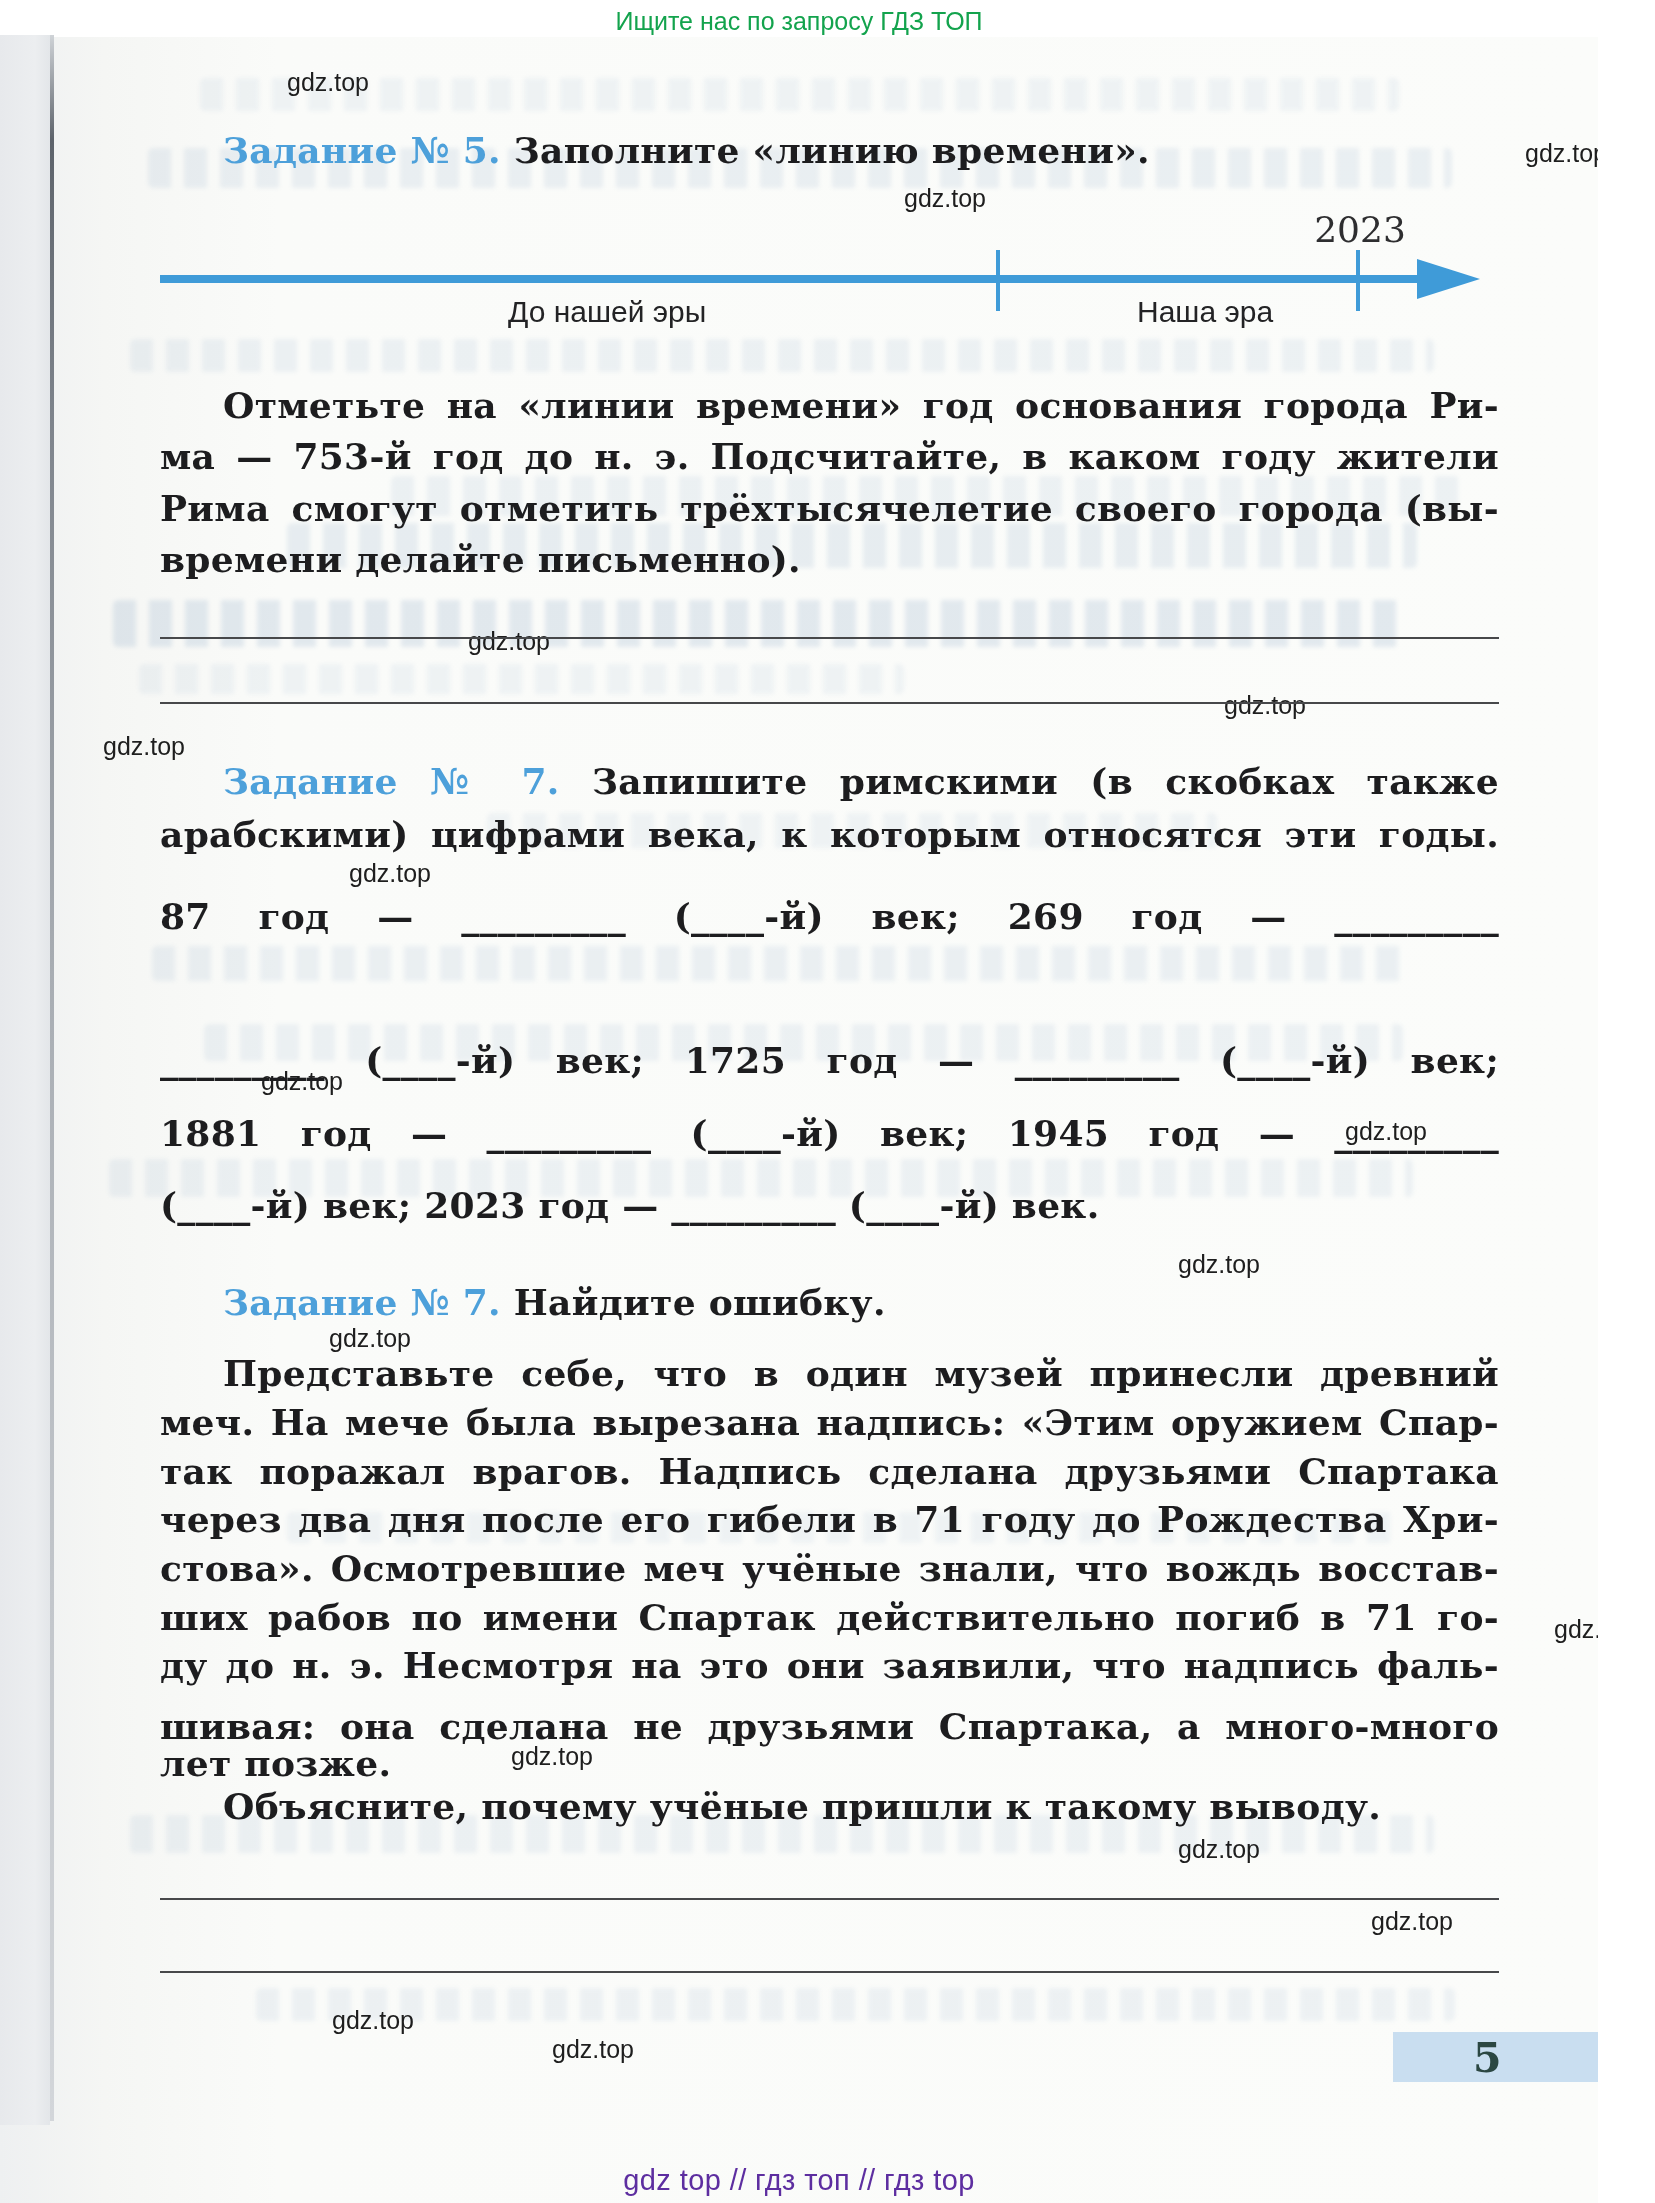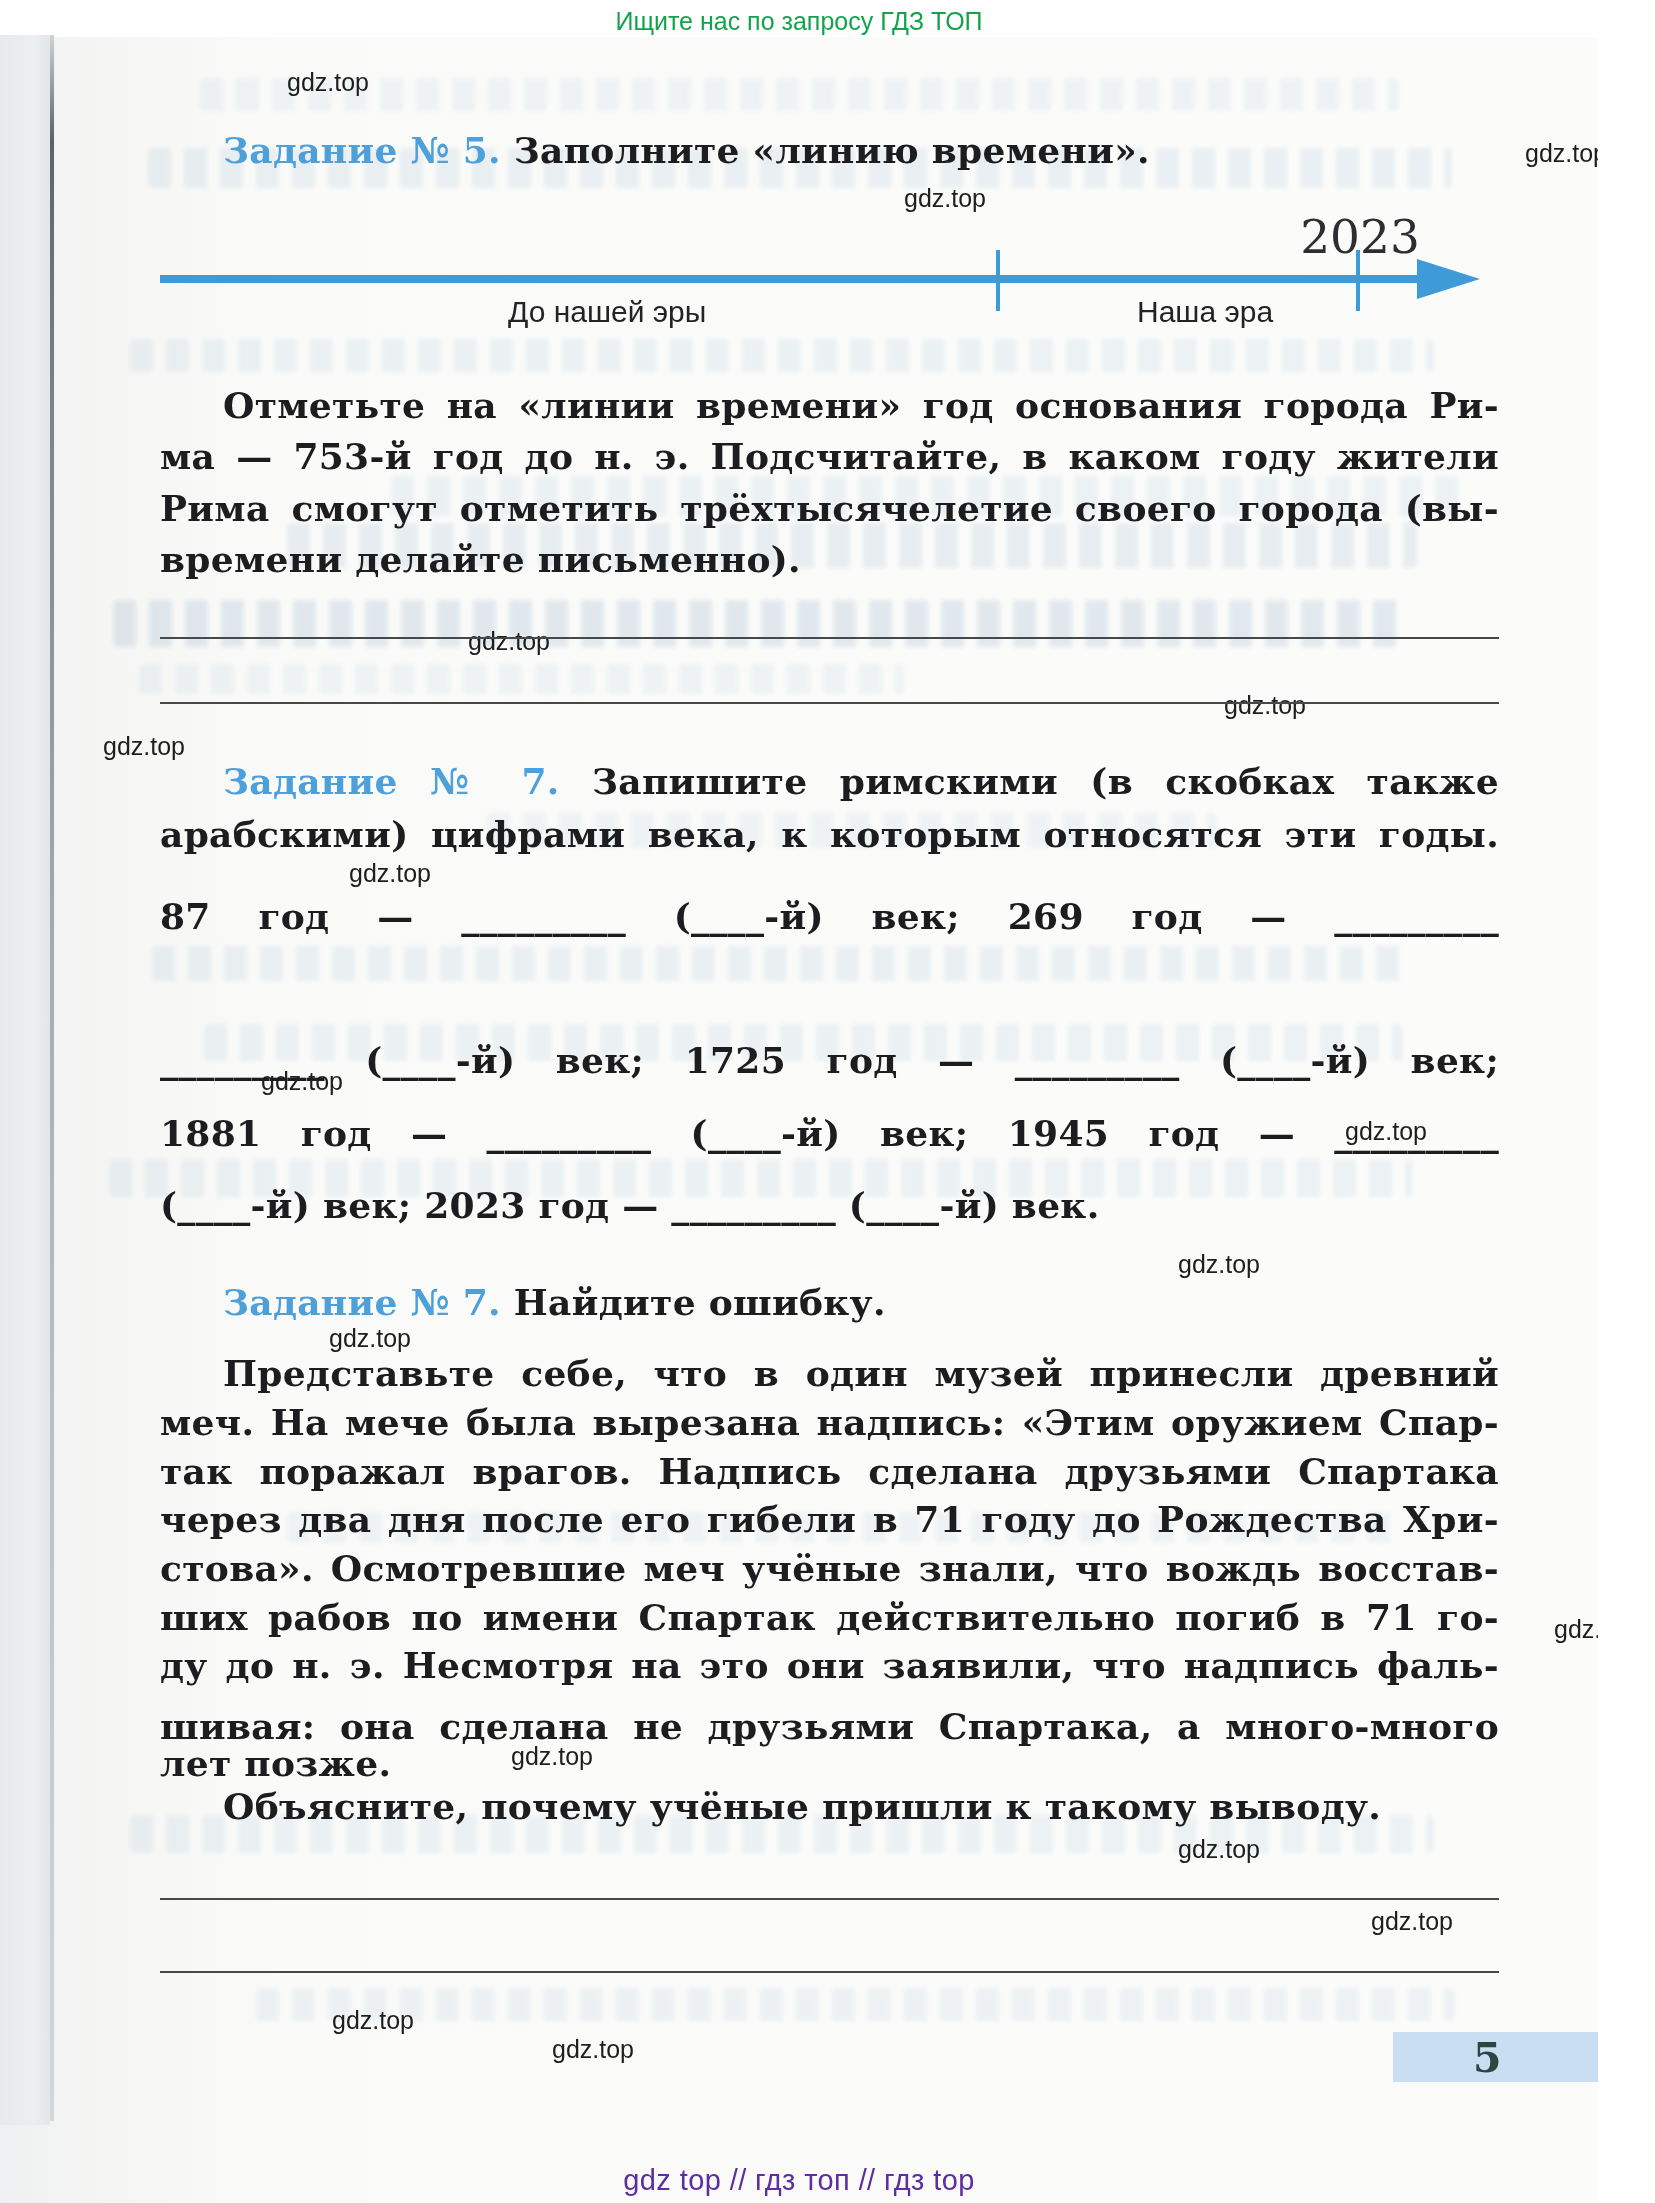"2023" .tl-year { font-size: 47px -> 36px }
